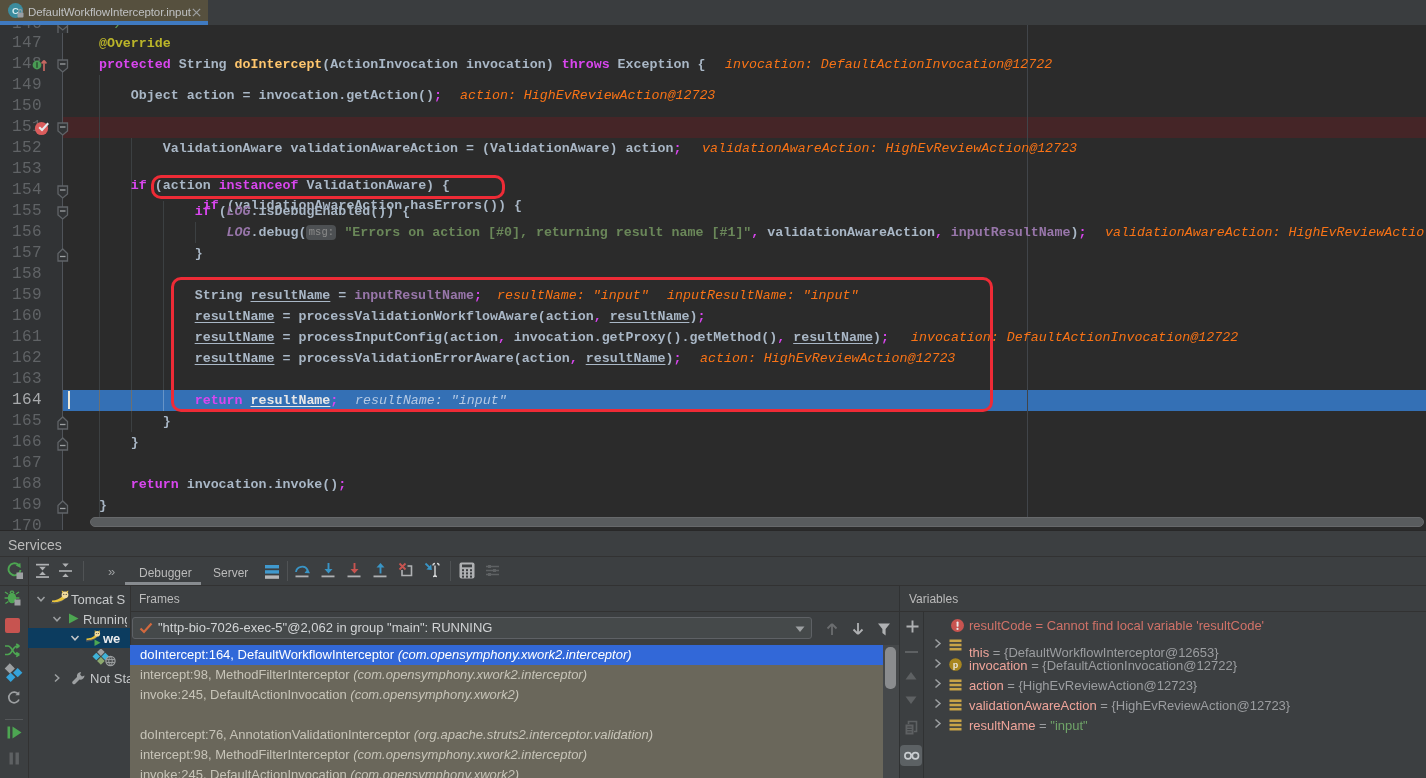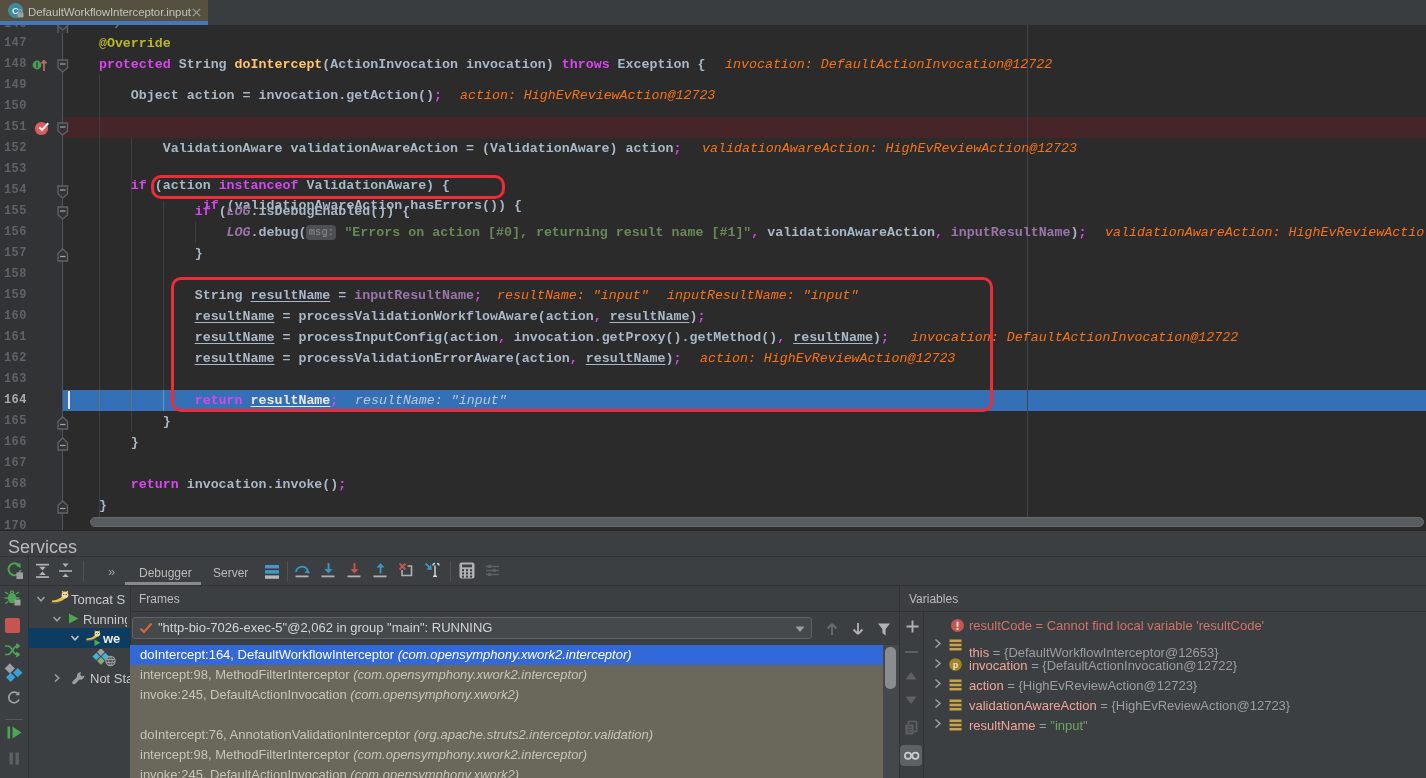"147" .ln { font-size: 12px -> 16px; font-weight: 700 -> 400; left: 4px -> 12px }
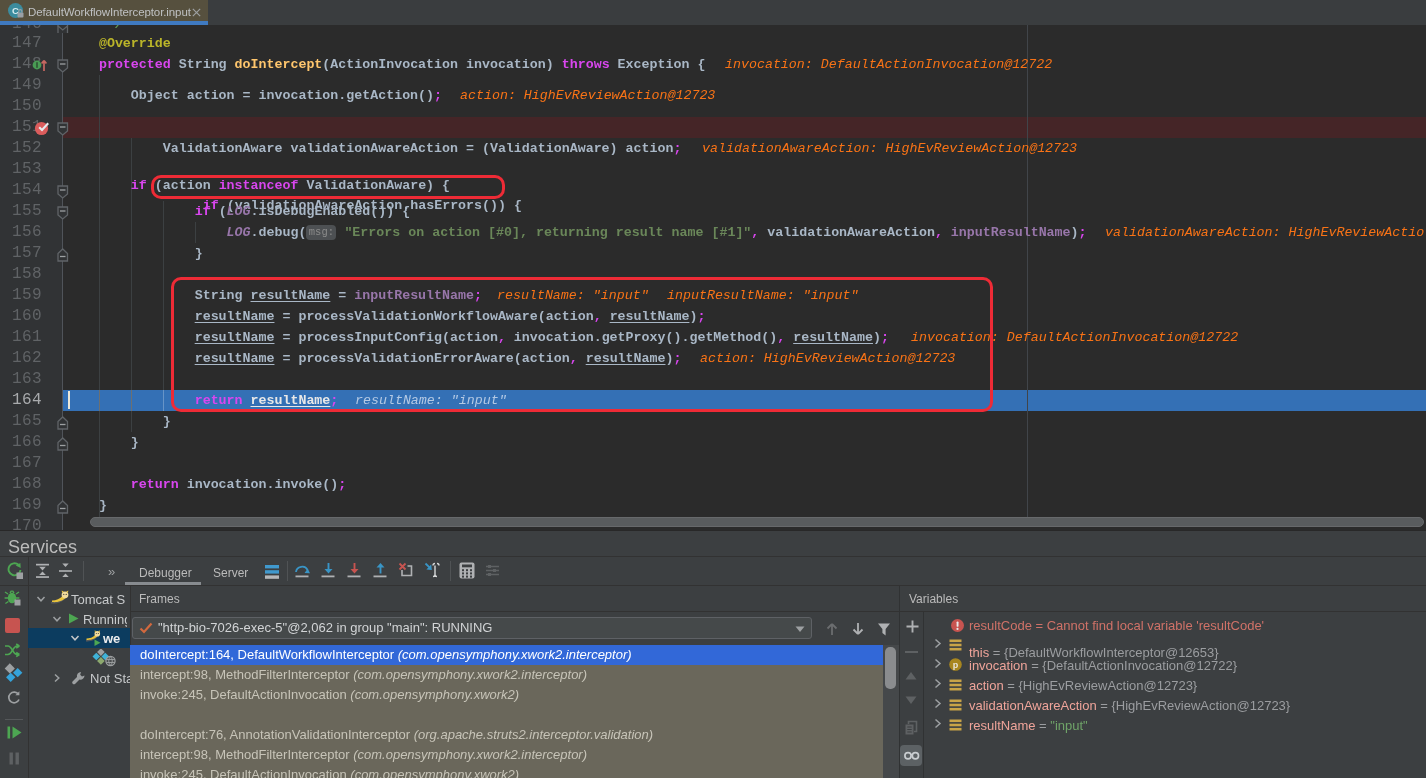"Services" div.ptxt { font-size: 18px -> 14px }
